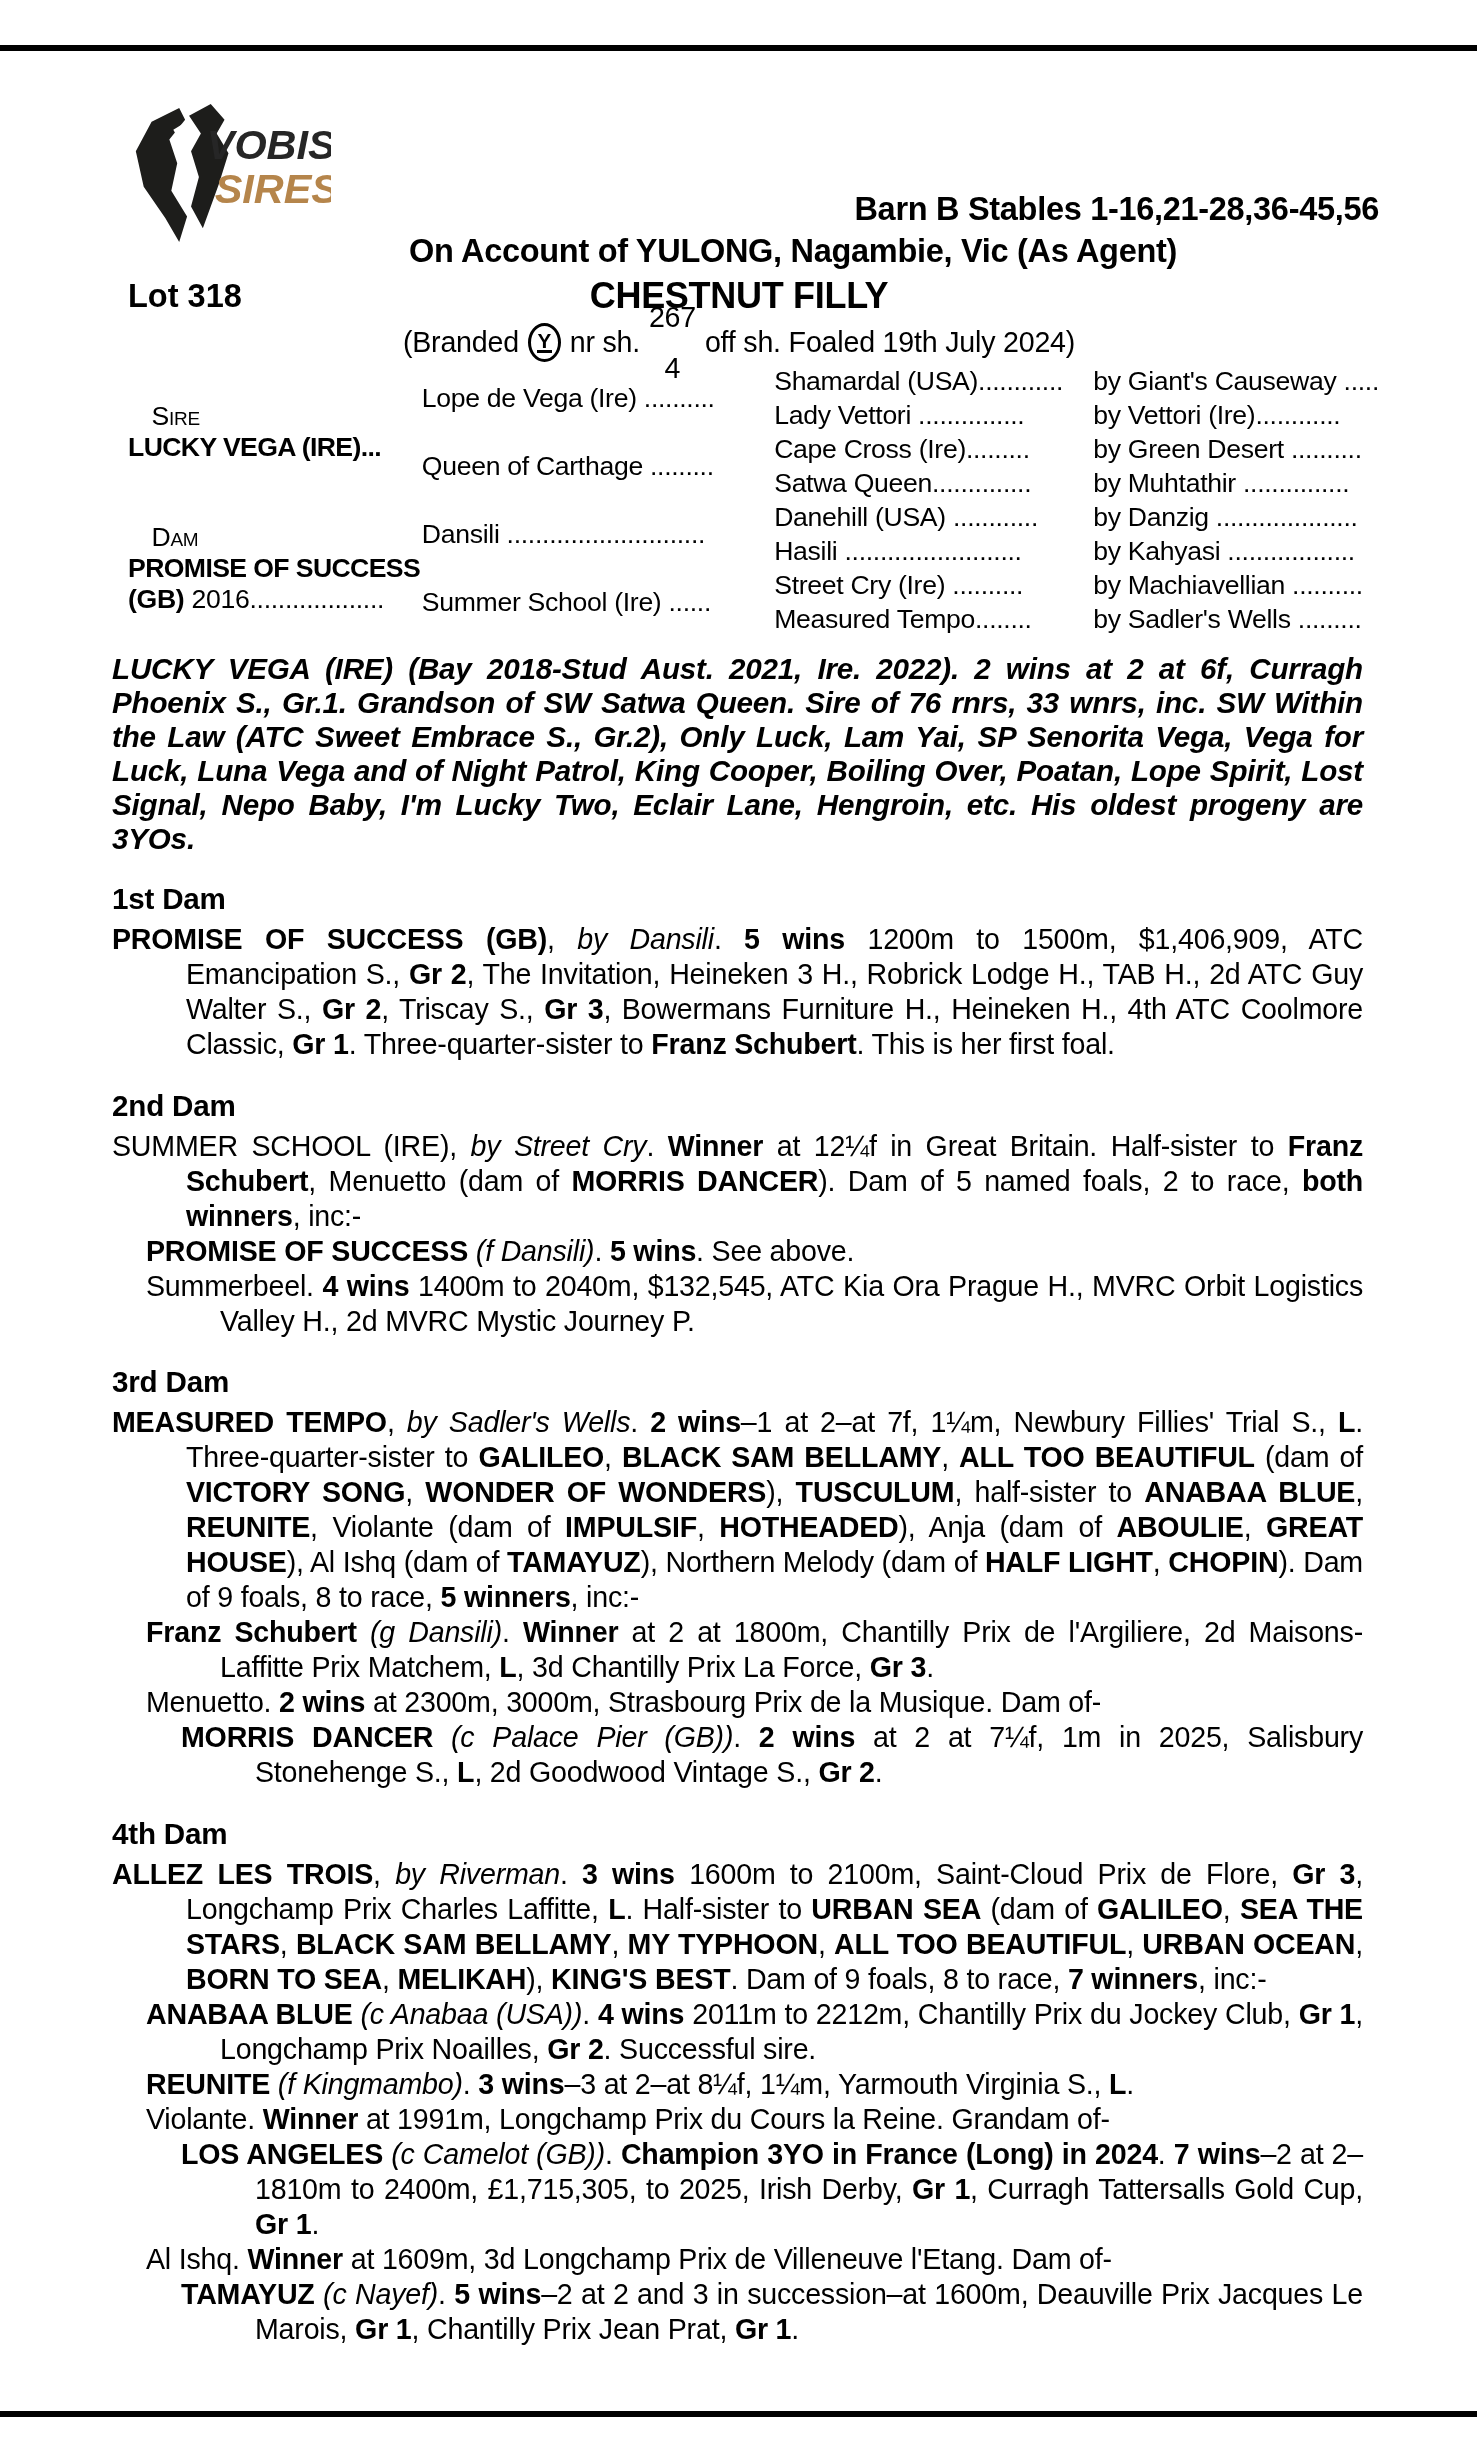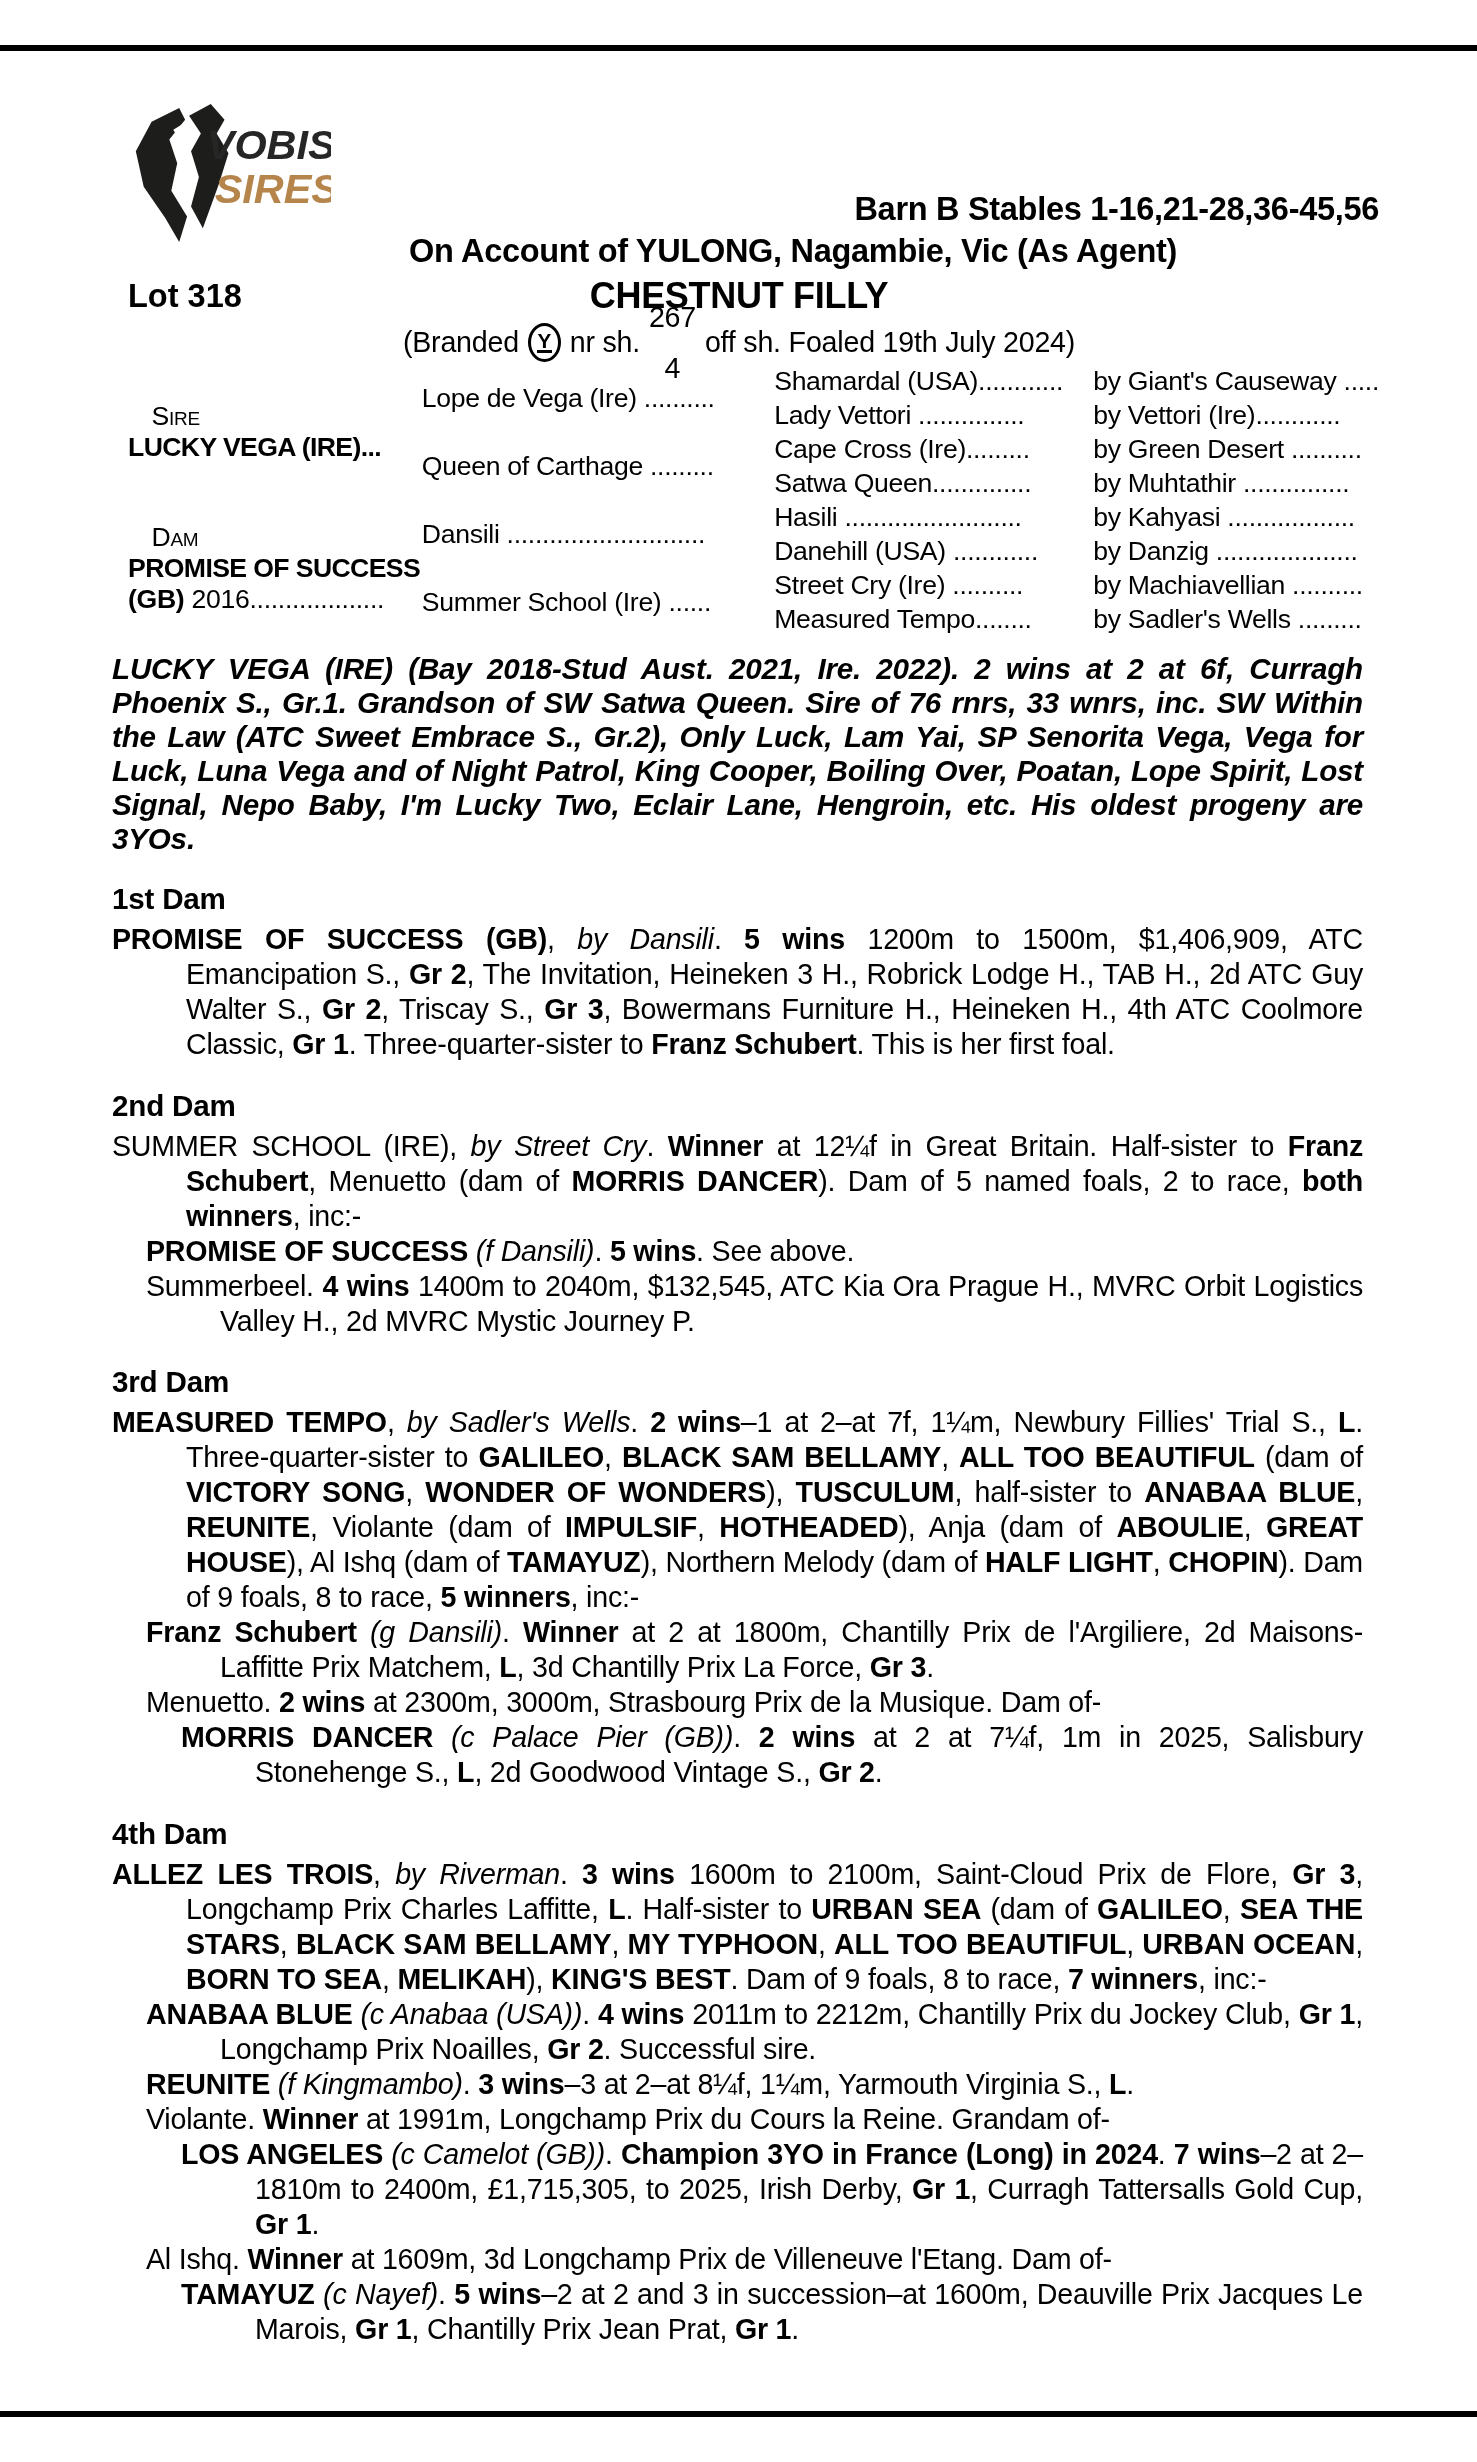"Hasili ........................." div.g3row { order: before "Danehill (USA) ............" -> after "Danehill (USA) ............" }
